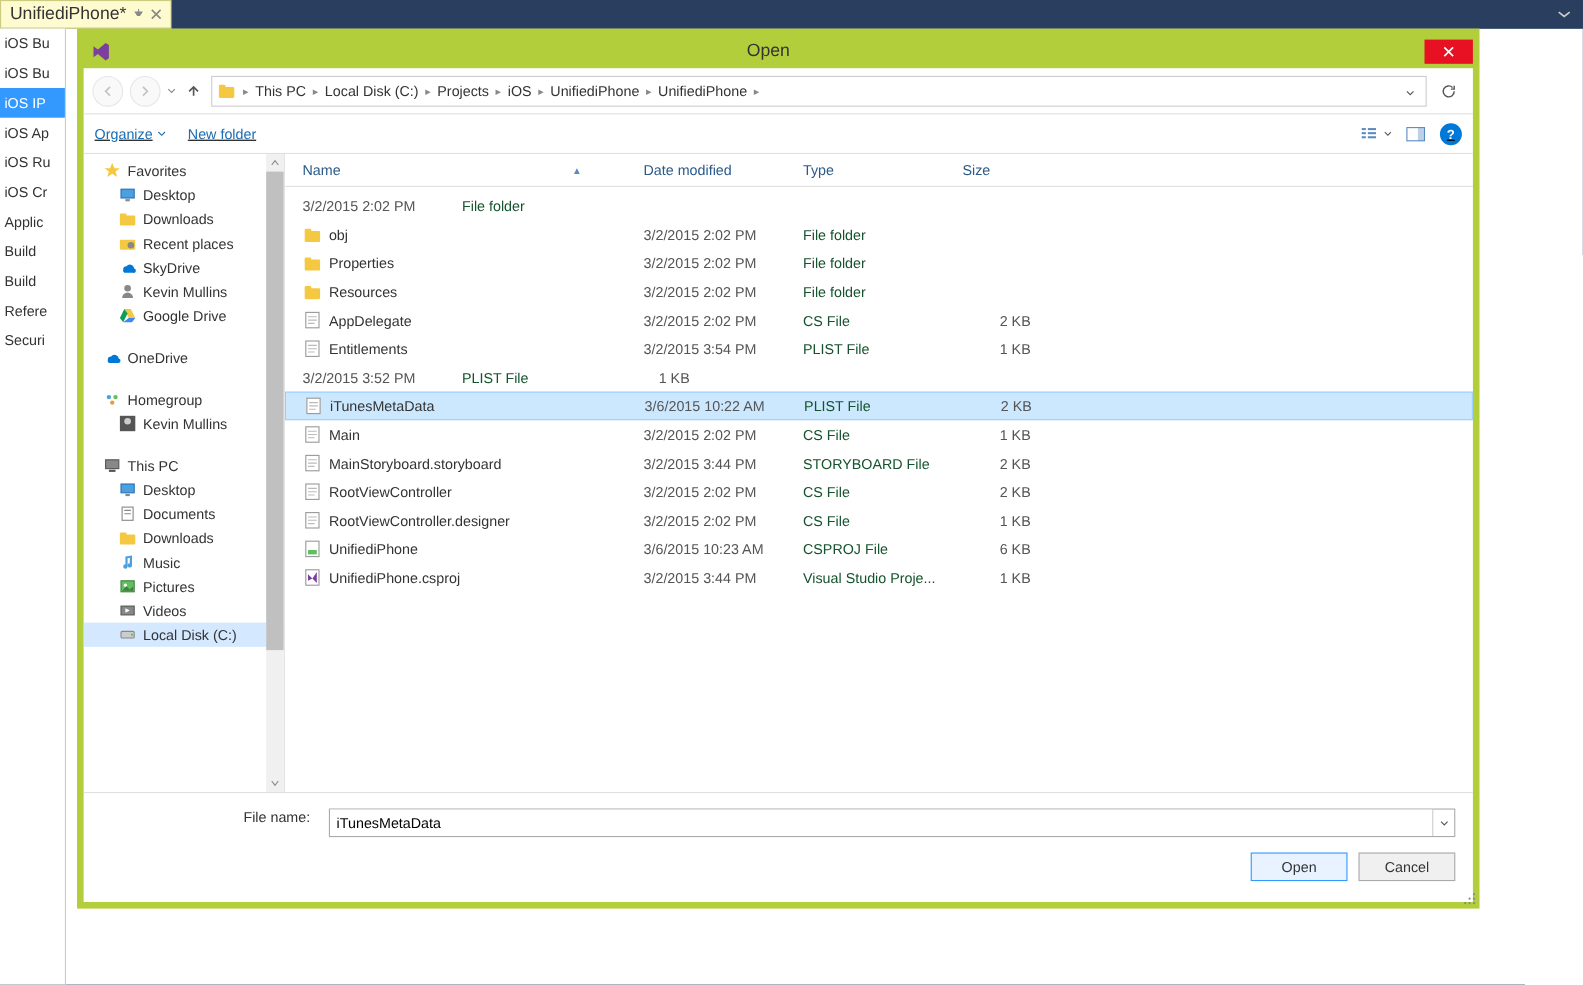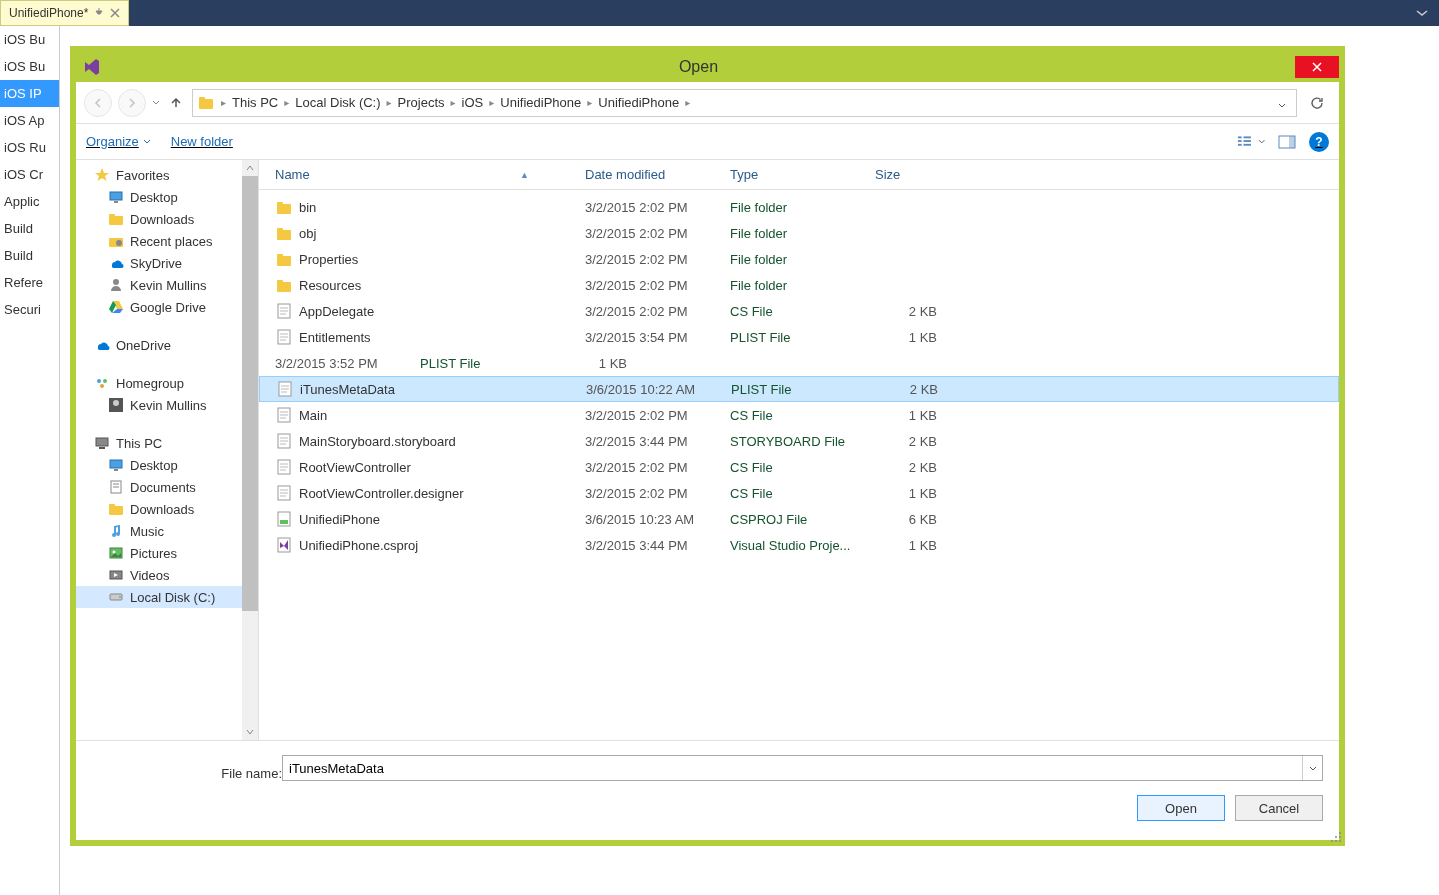"UnifiediPhone*" .tab { font-size: 12px -> 16px }
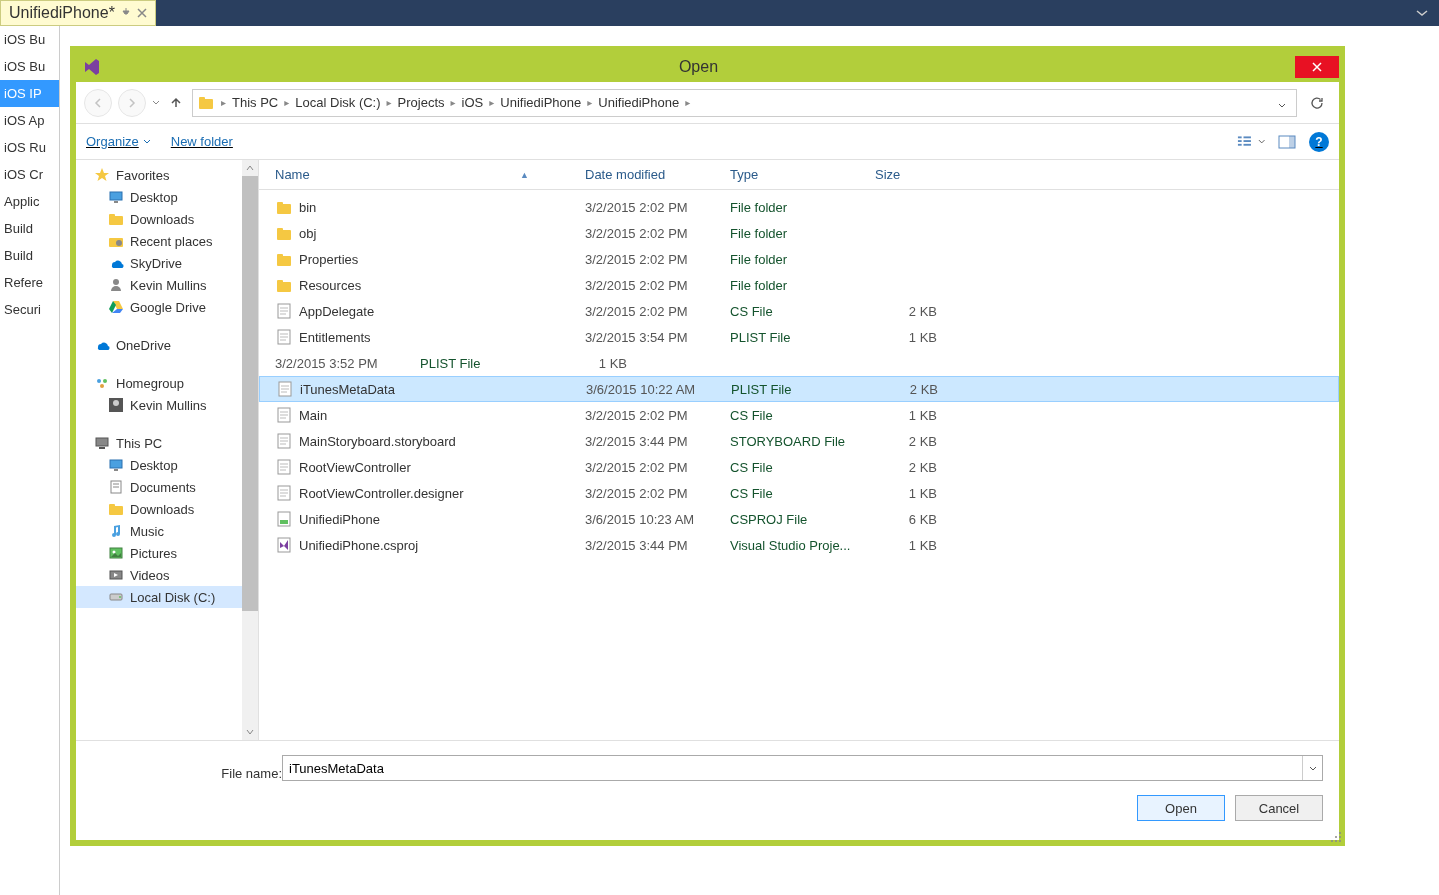"Open" .dialog-overlay { margin-top: 20px -> none }
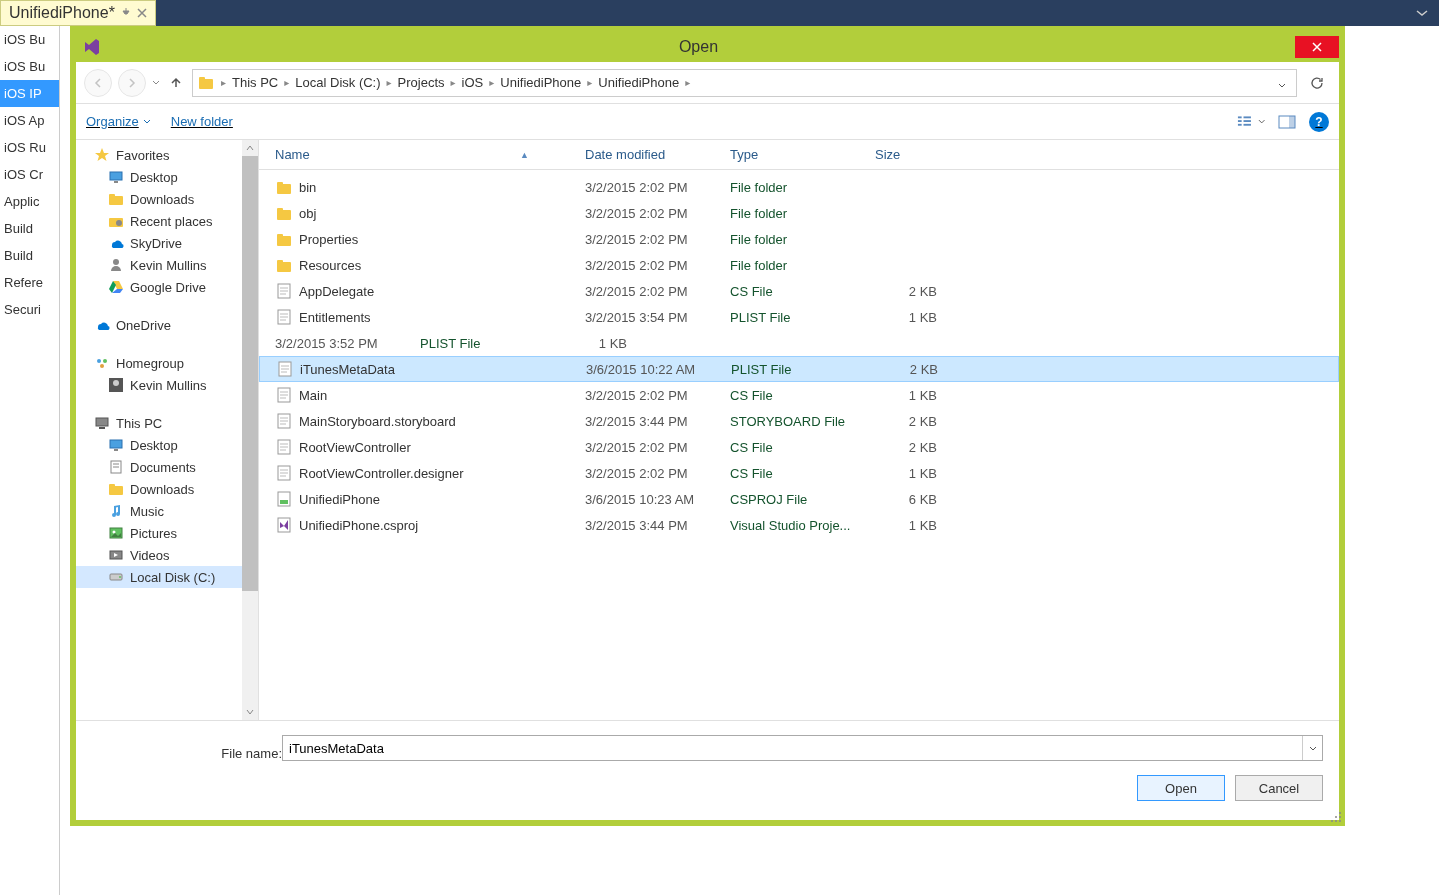"bin" div.file-cell { html: <div> <svg> <rect></rect> <rect></rect> </svg> <span>bin</span> </div> -> none }
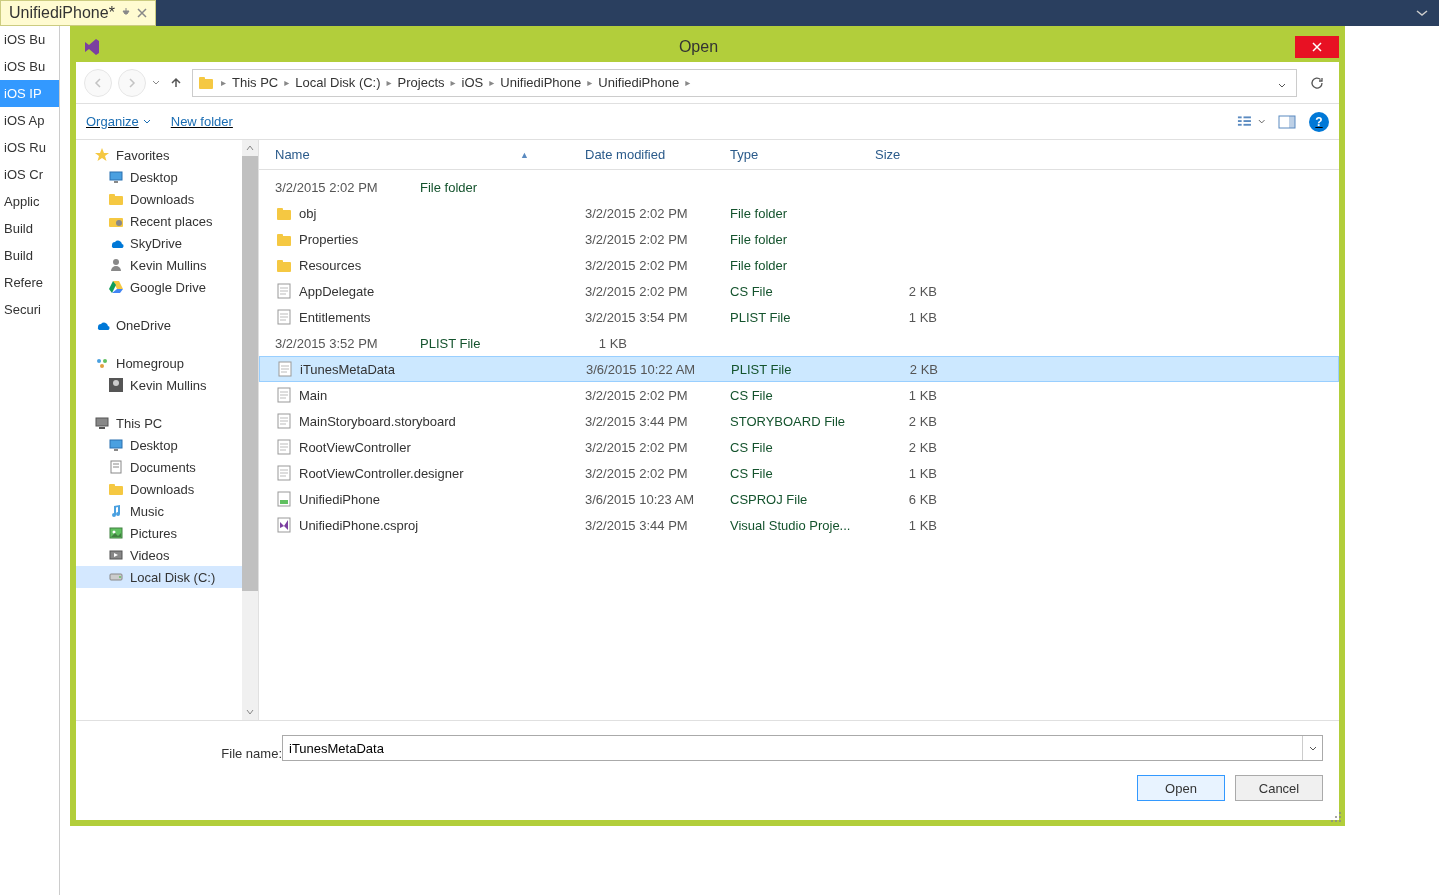"File name:" .filename-row { align-items: flex-end -> flex-start; gap: 0 -> 17px }
